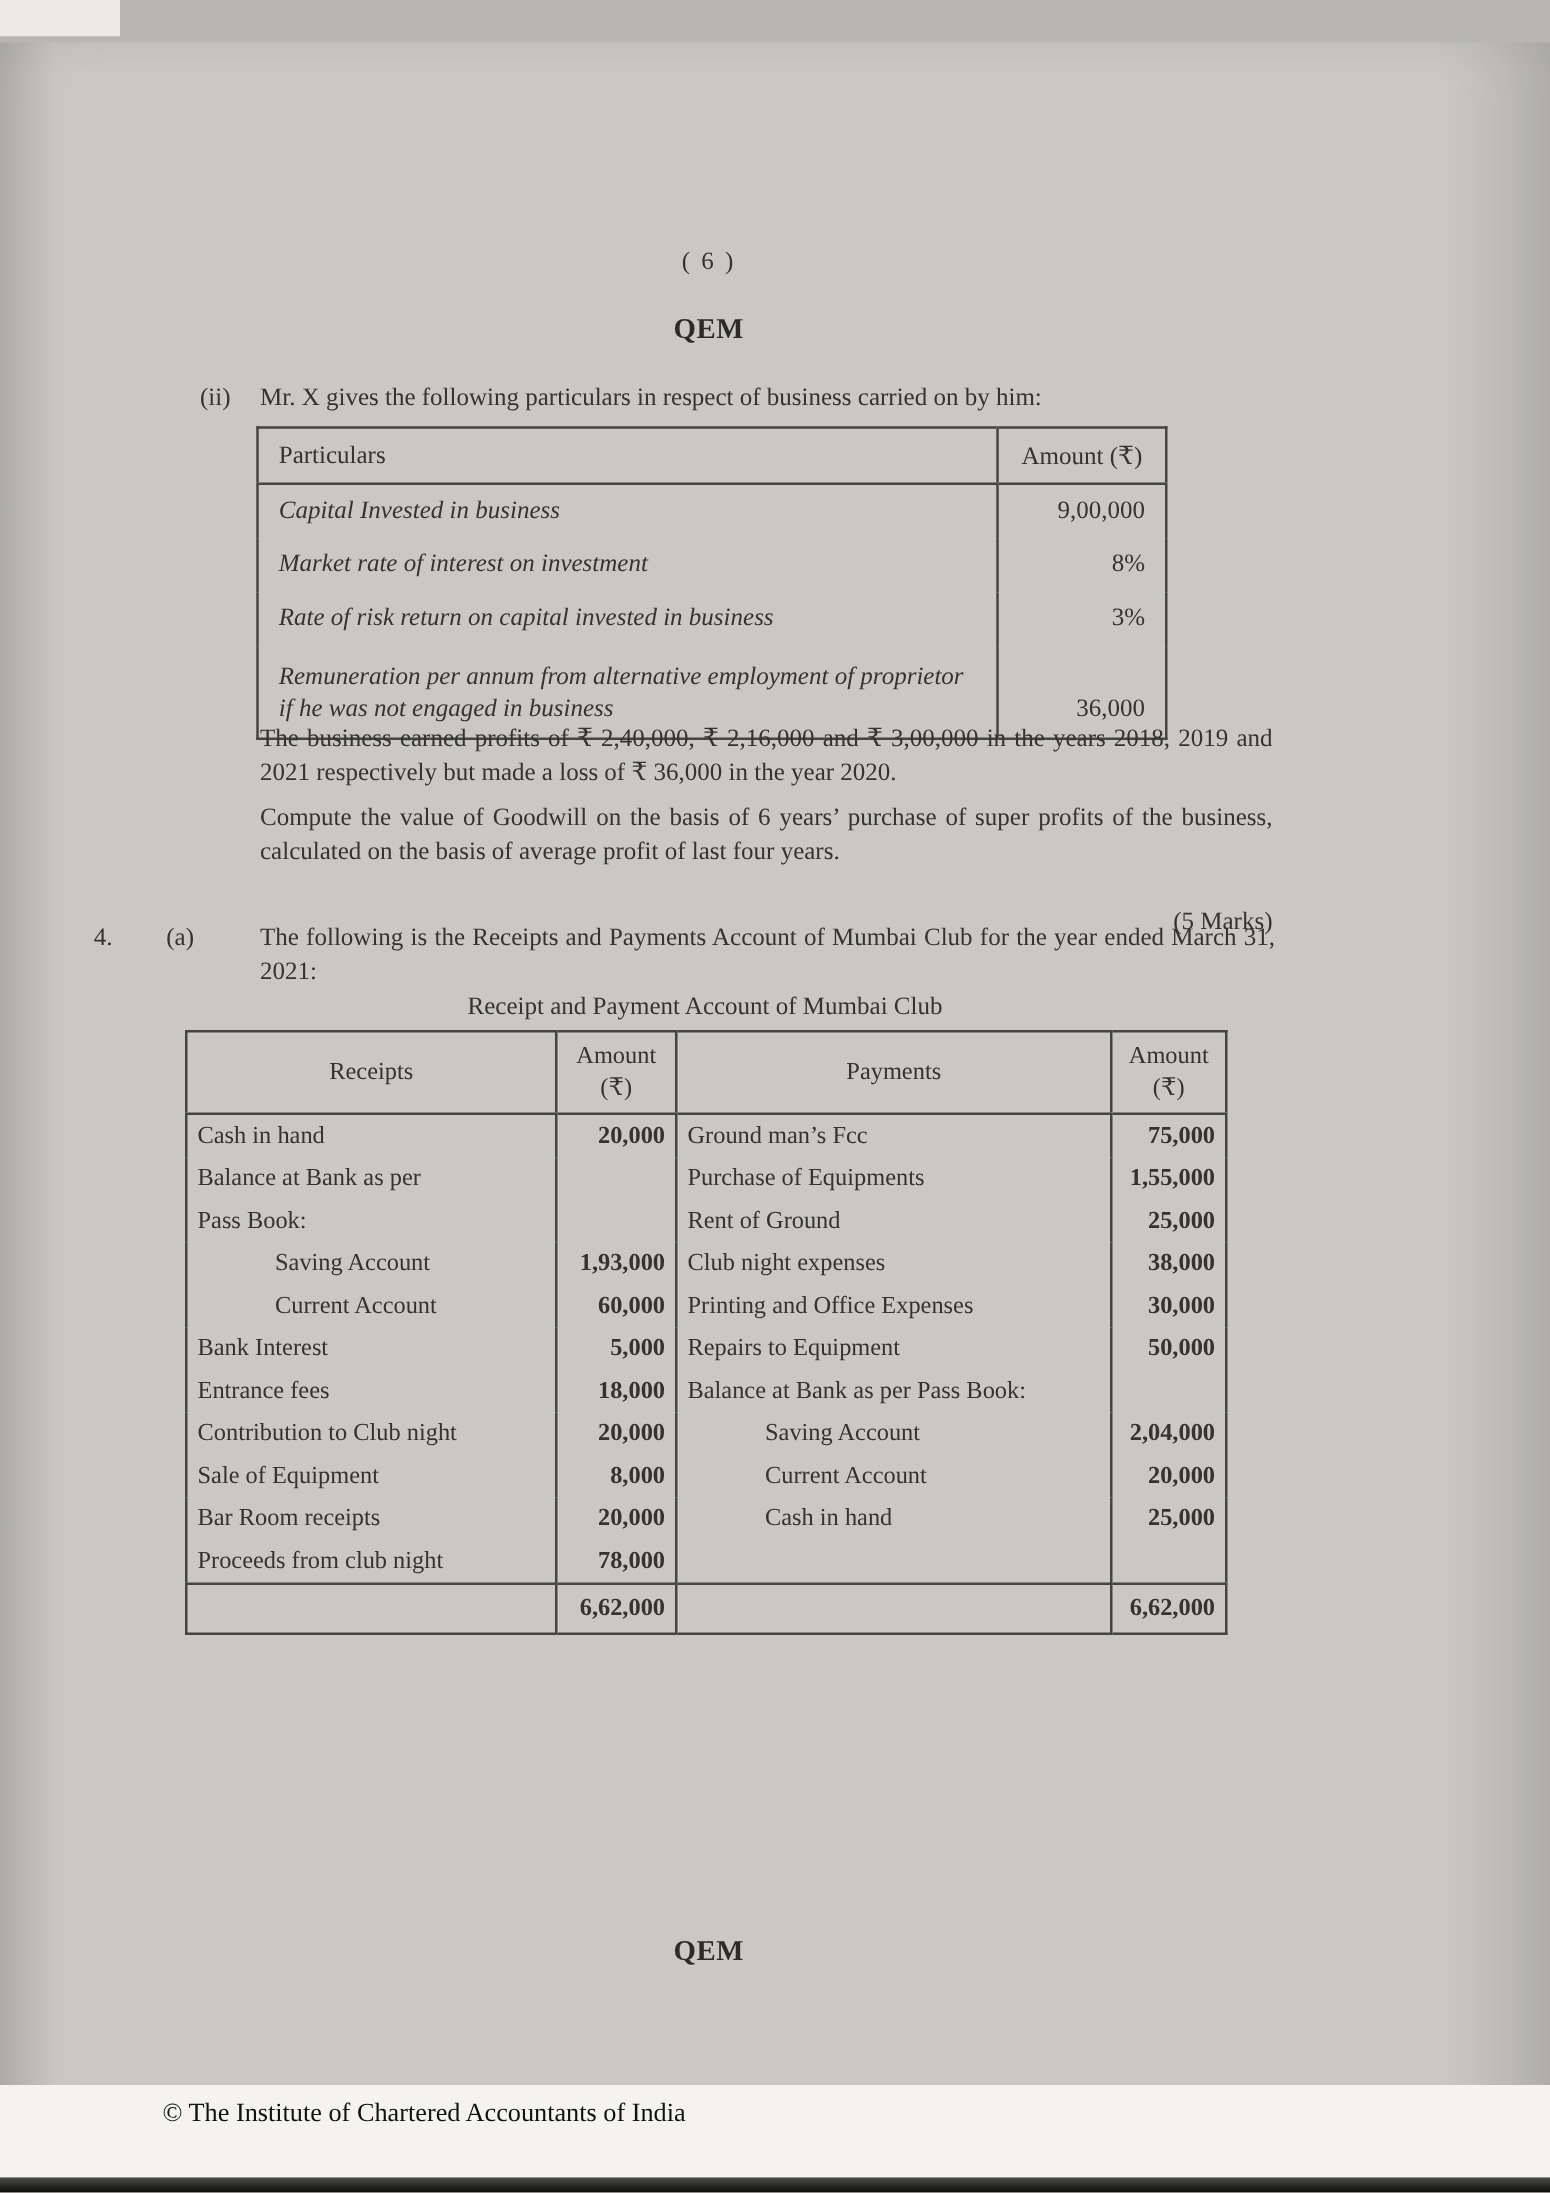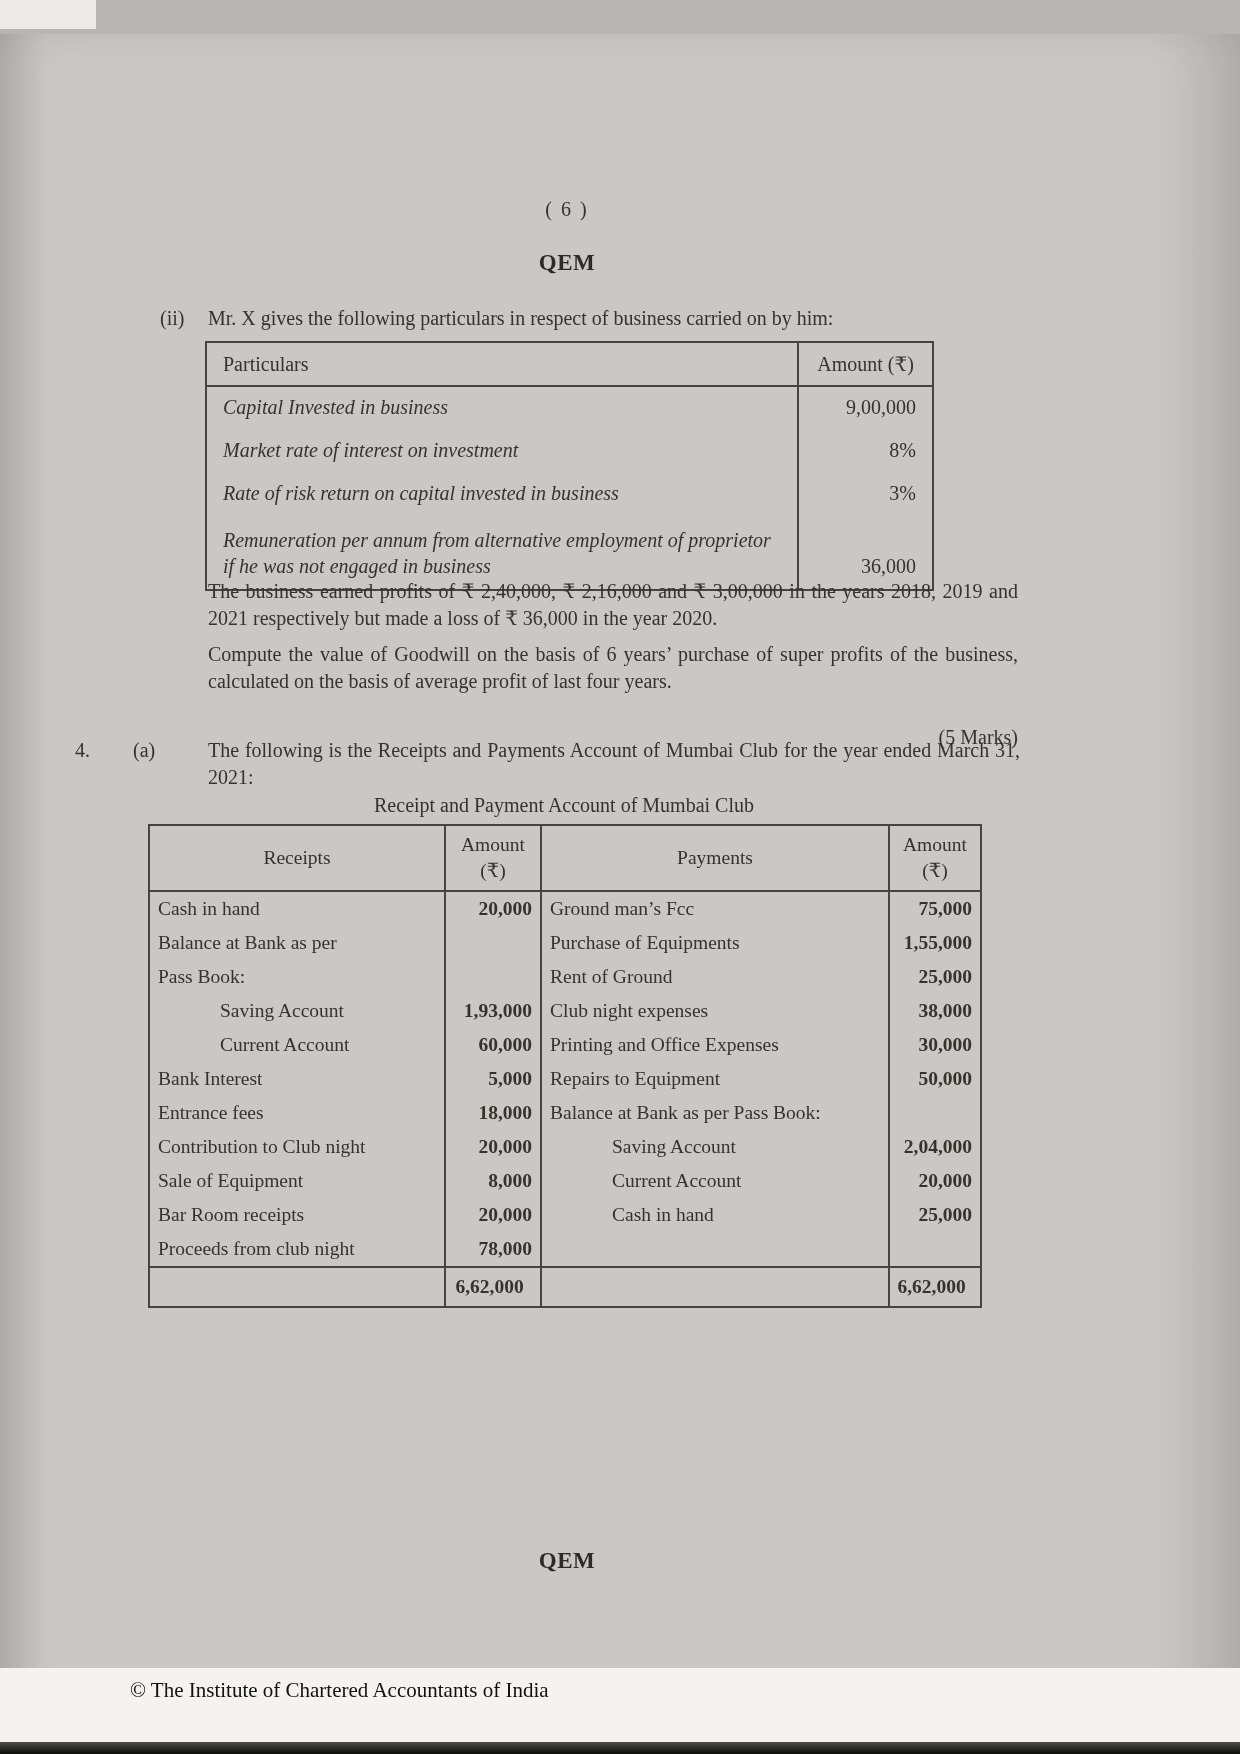"6,62,000" .t2 tr.total td { text-align: center -> none }
